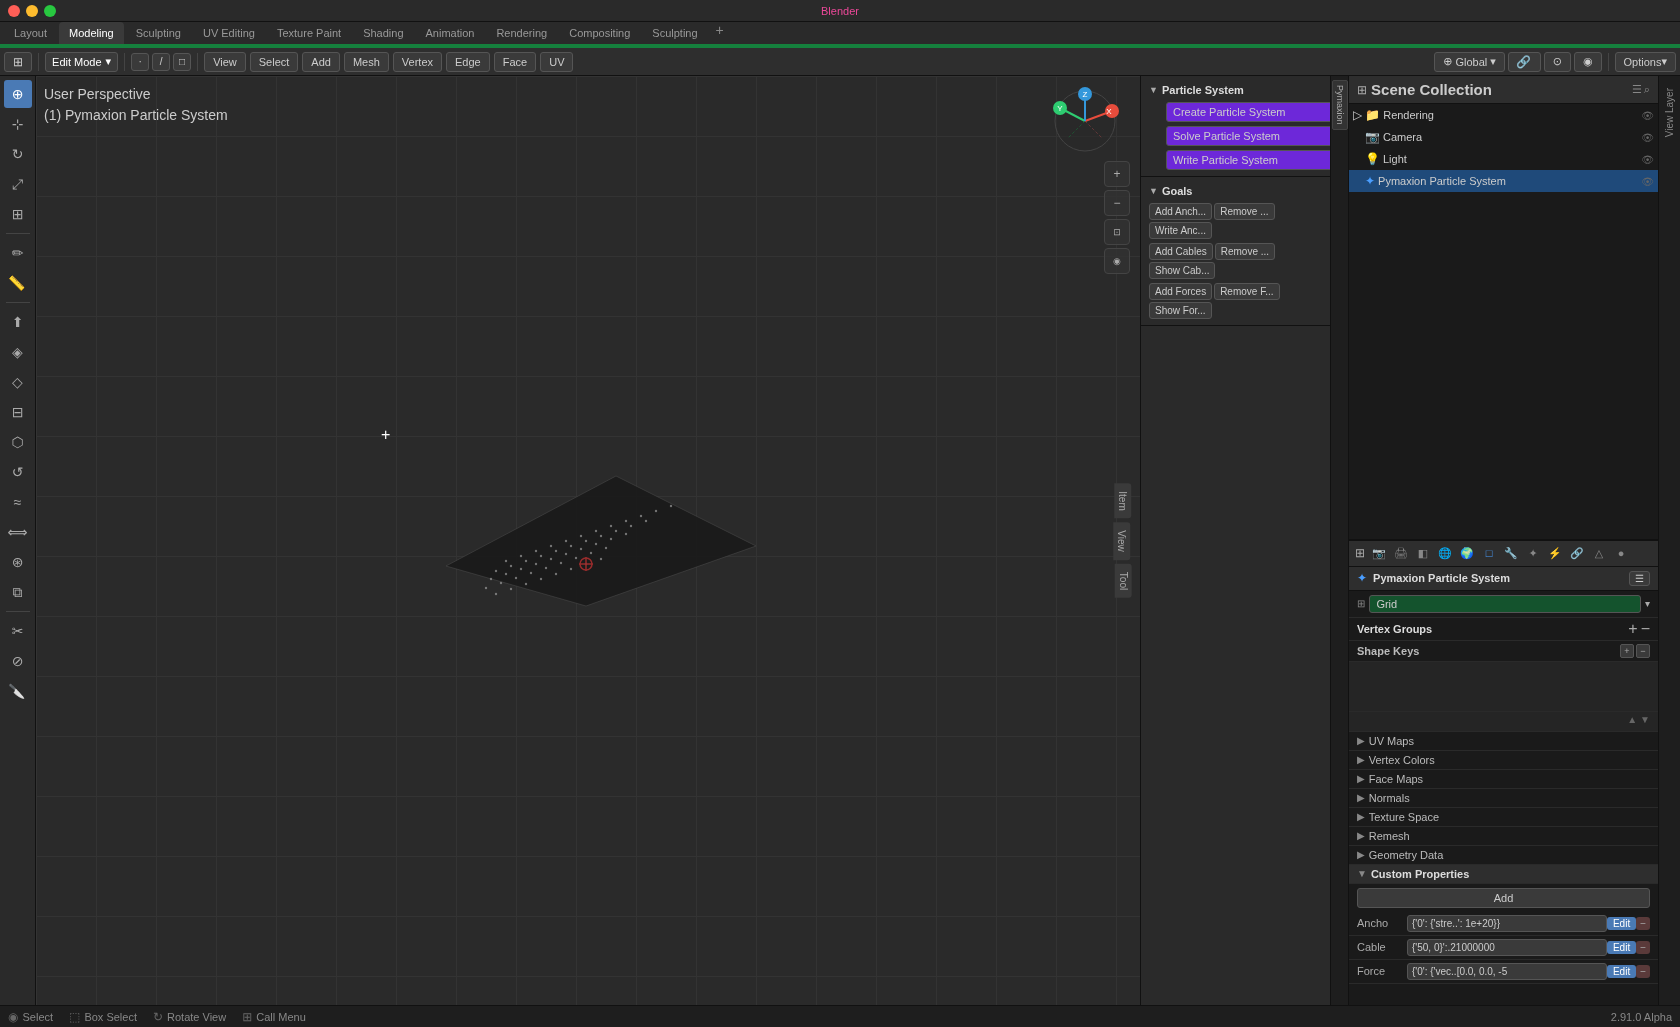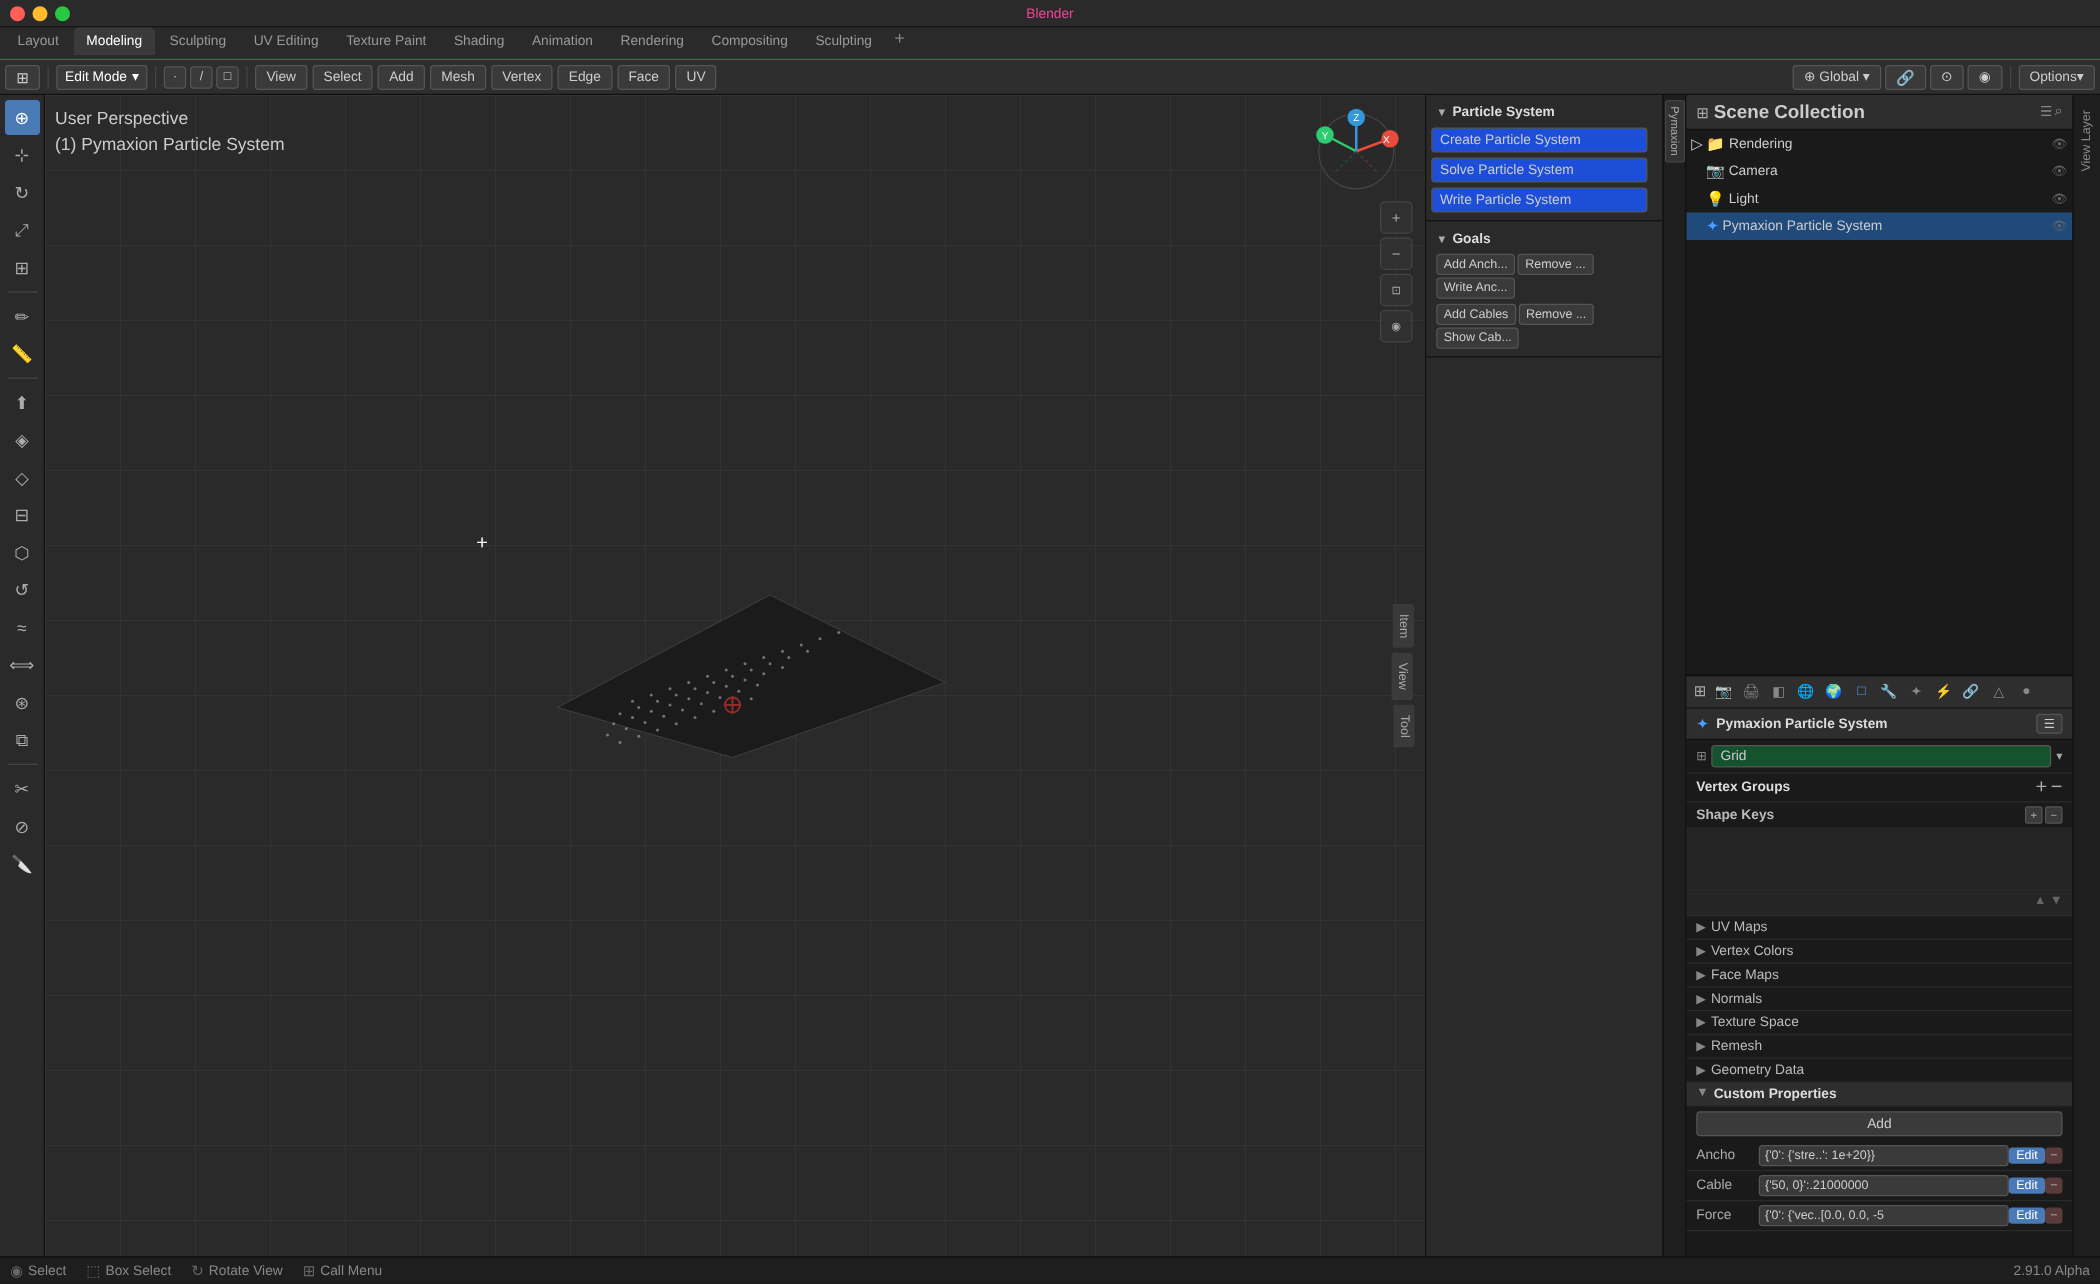"Layout" .workspace-tabs { border-bottom: 1px solid #15803d -> 4px solid #15803d }
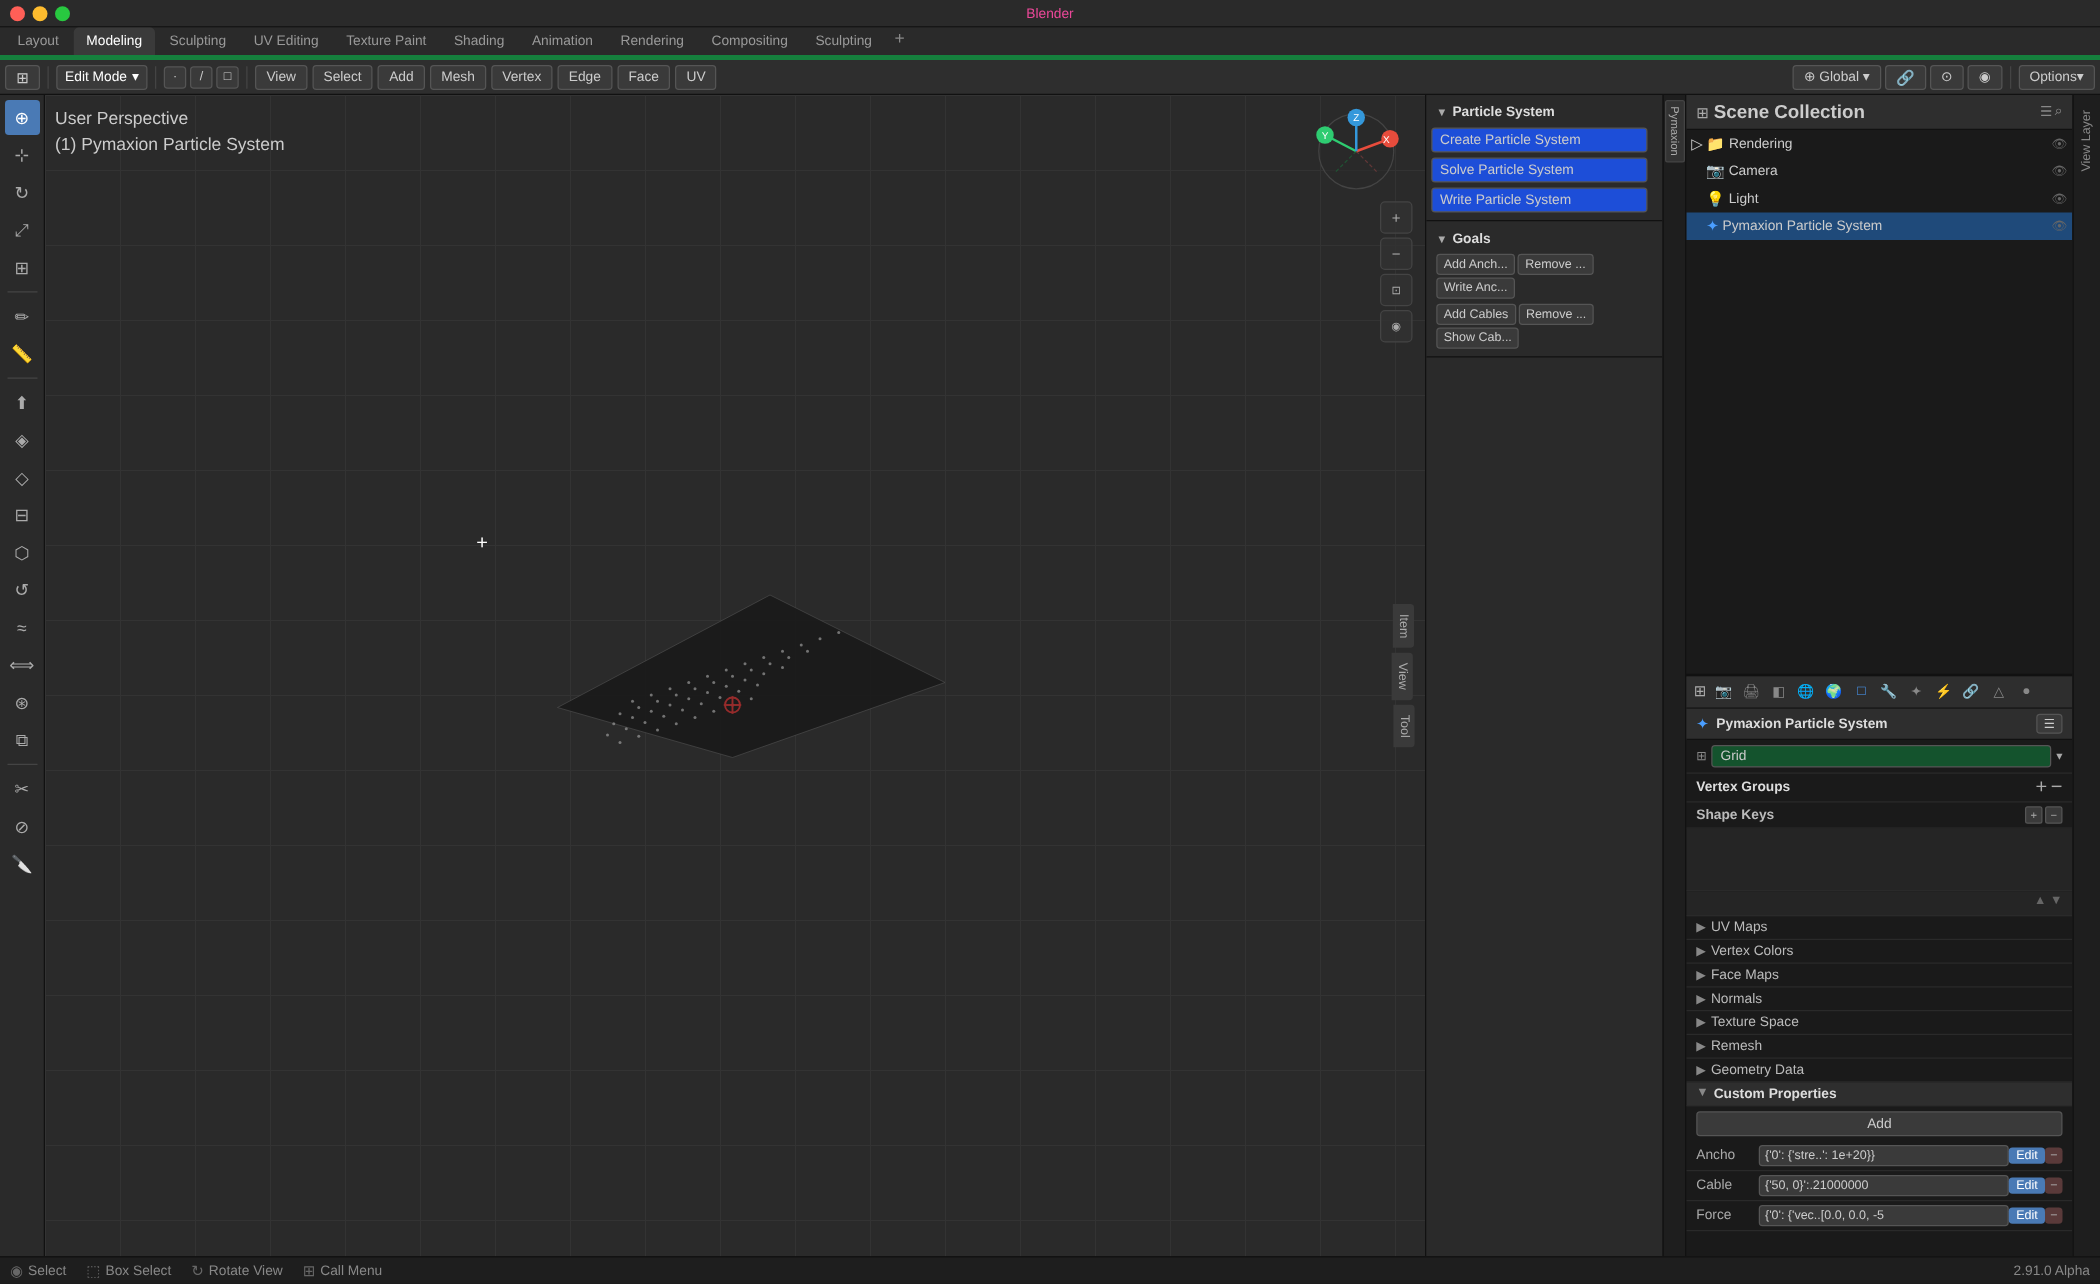"Create Particle System" .panel-btn { background: #1d4ed8 -> #6d28d9; margin: 2px 4px -> 2px 25px }
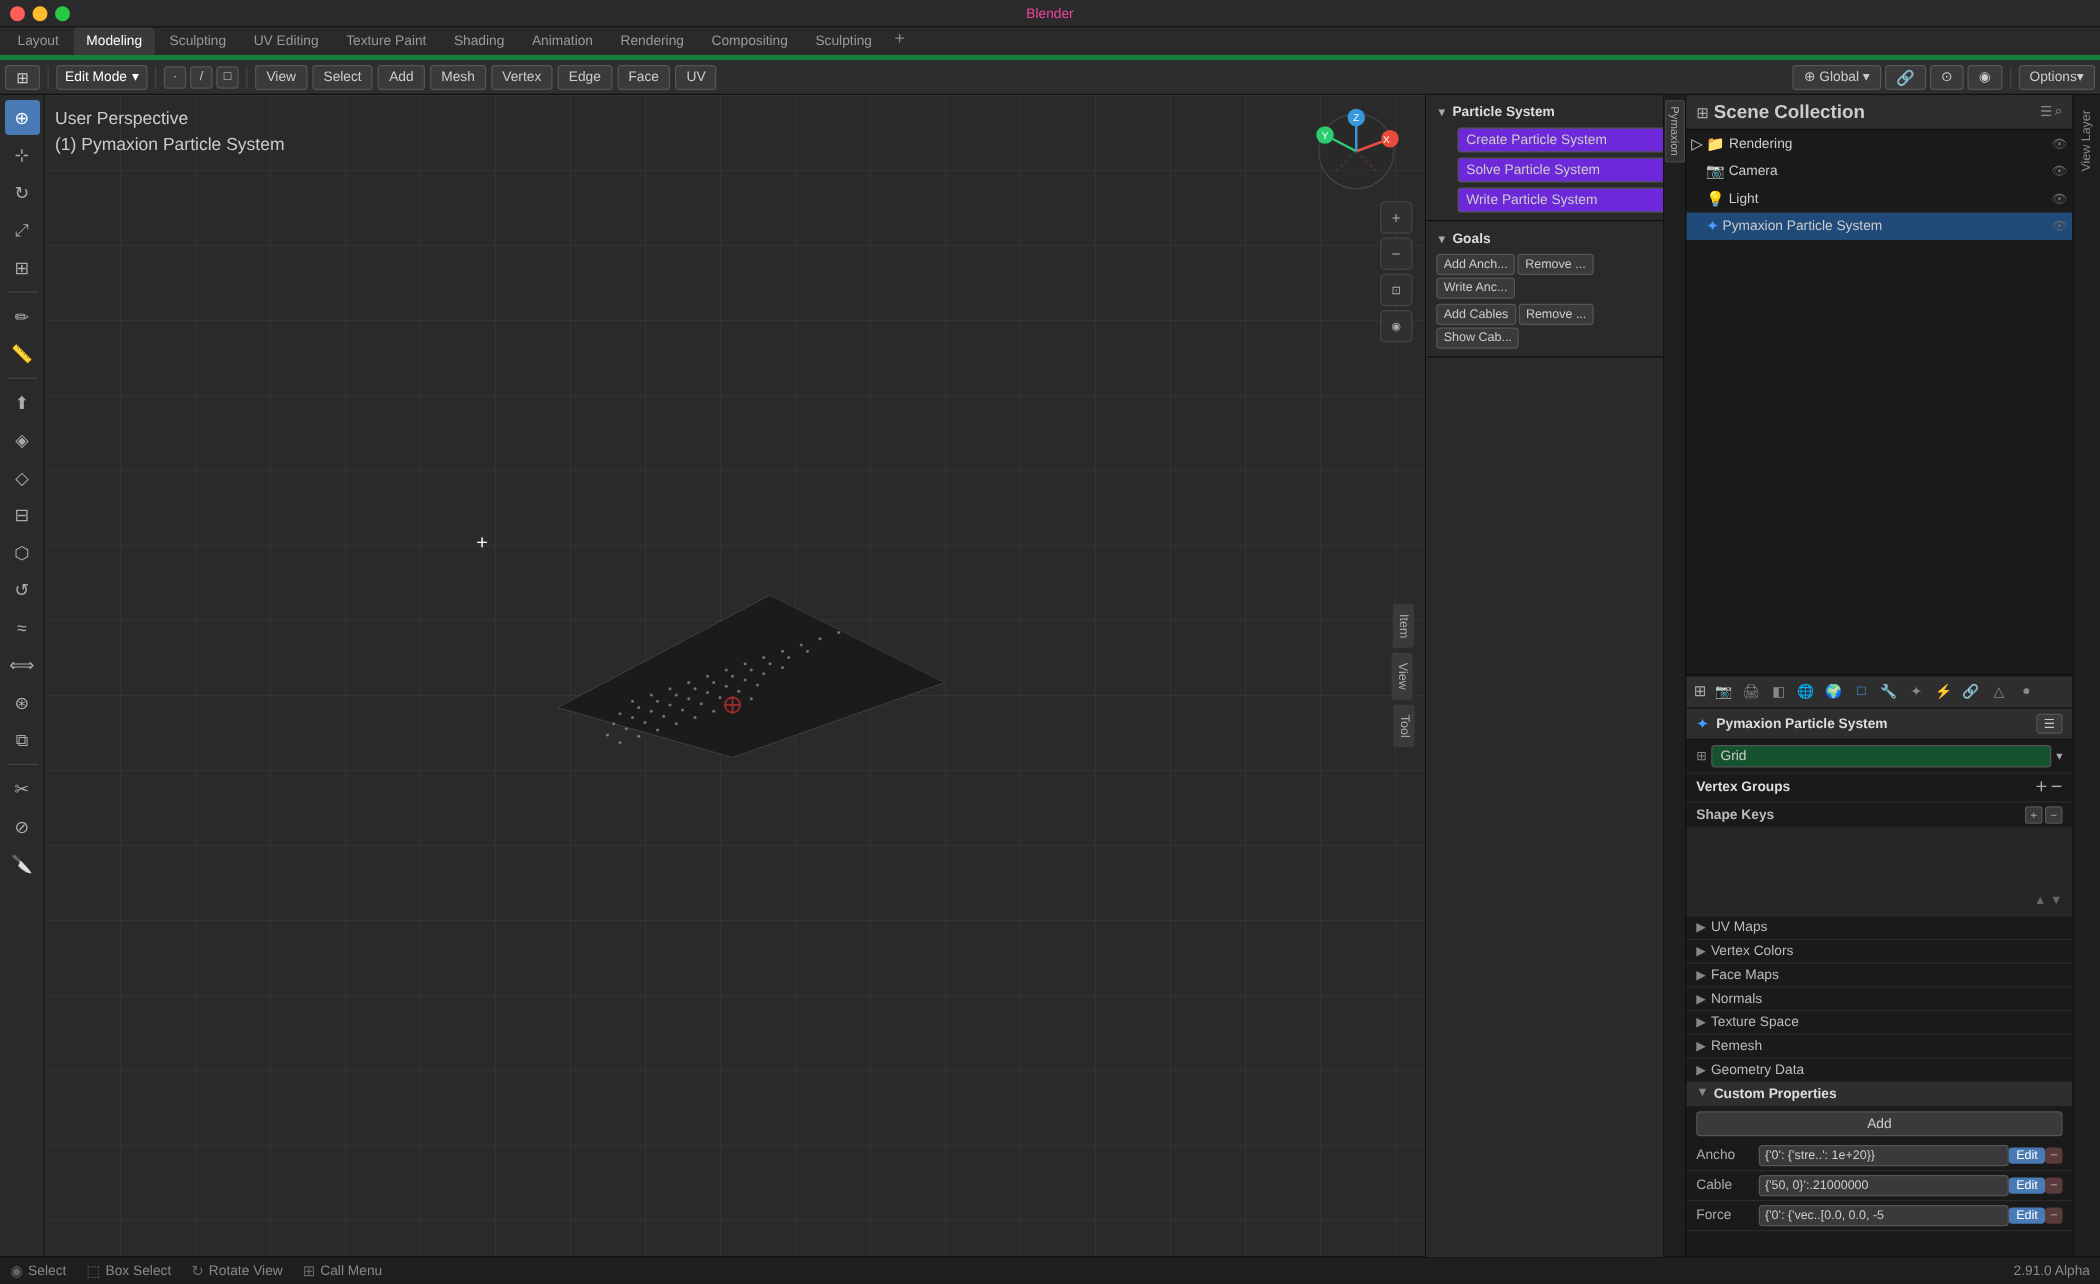"Add Forces" div.goals-row { html: none -> <div> <button>Add Forces</button> <button>Remove F...</button> <button>Show For...</button> </div> }
